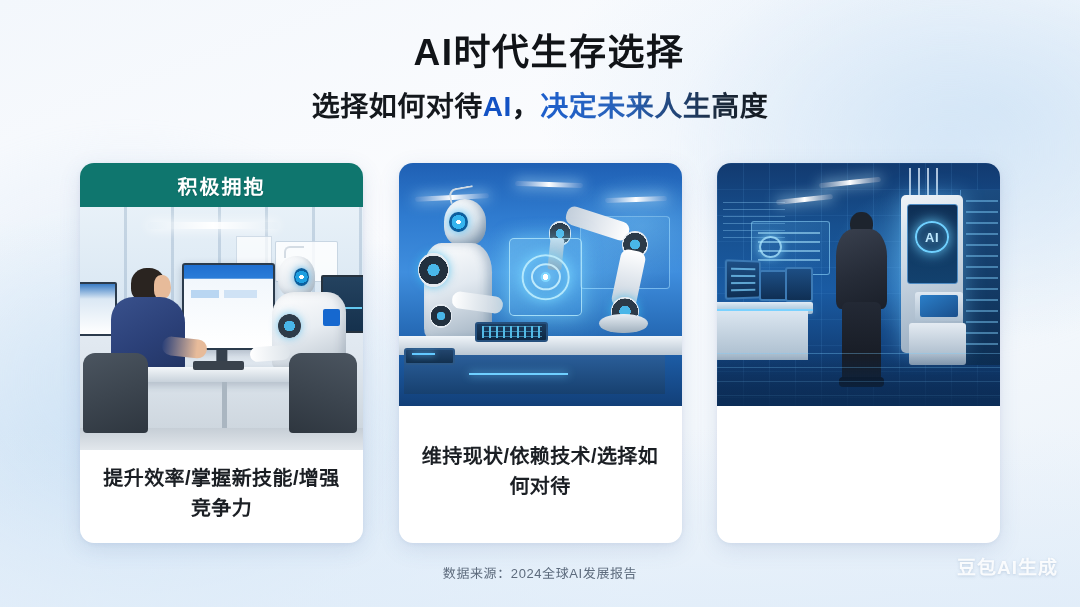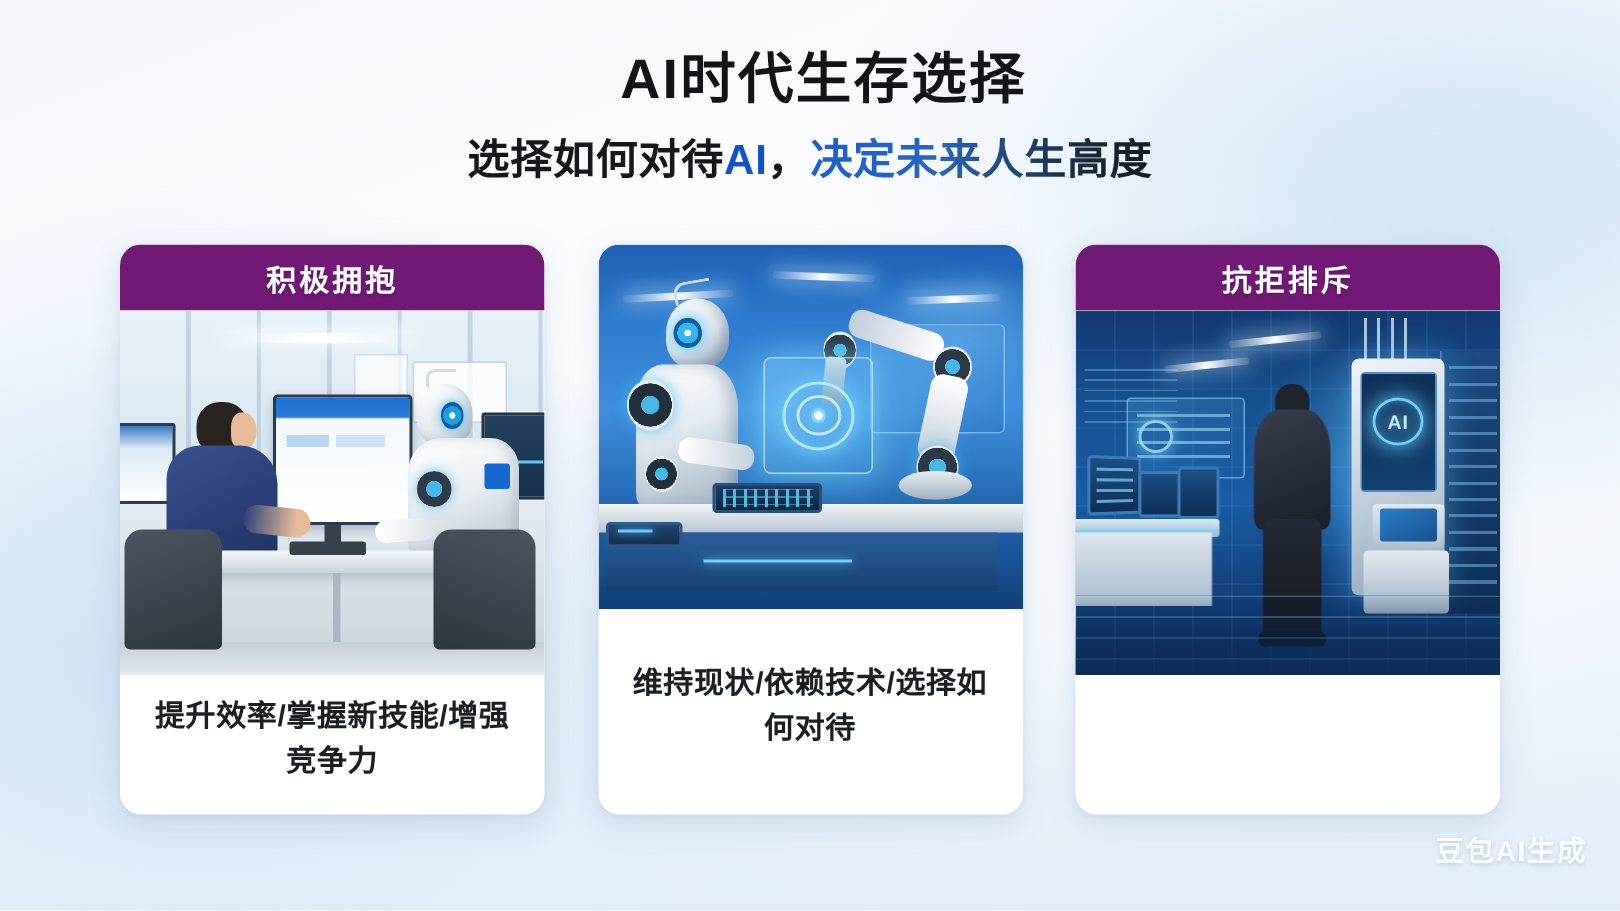"积极拥抱" .card-header { background: #701a75 -> #0f766e }
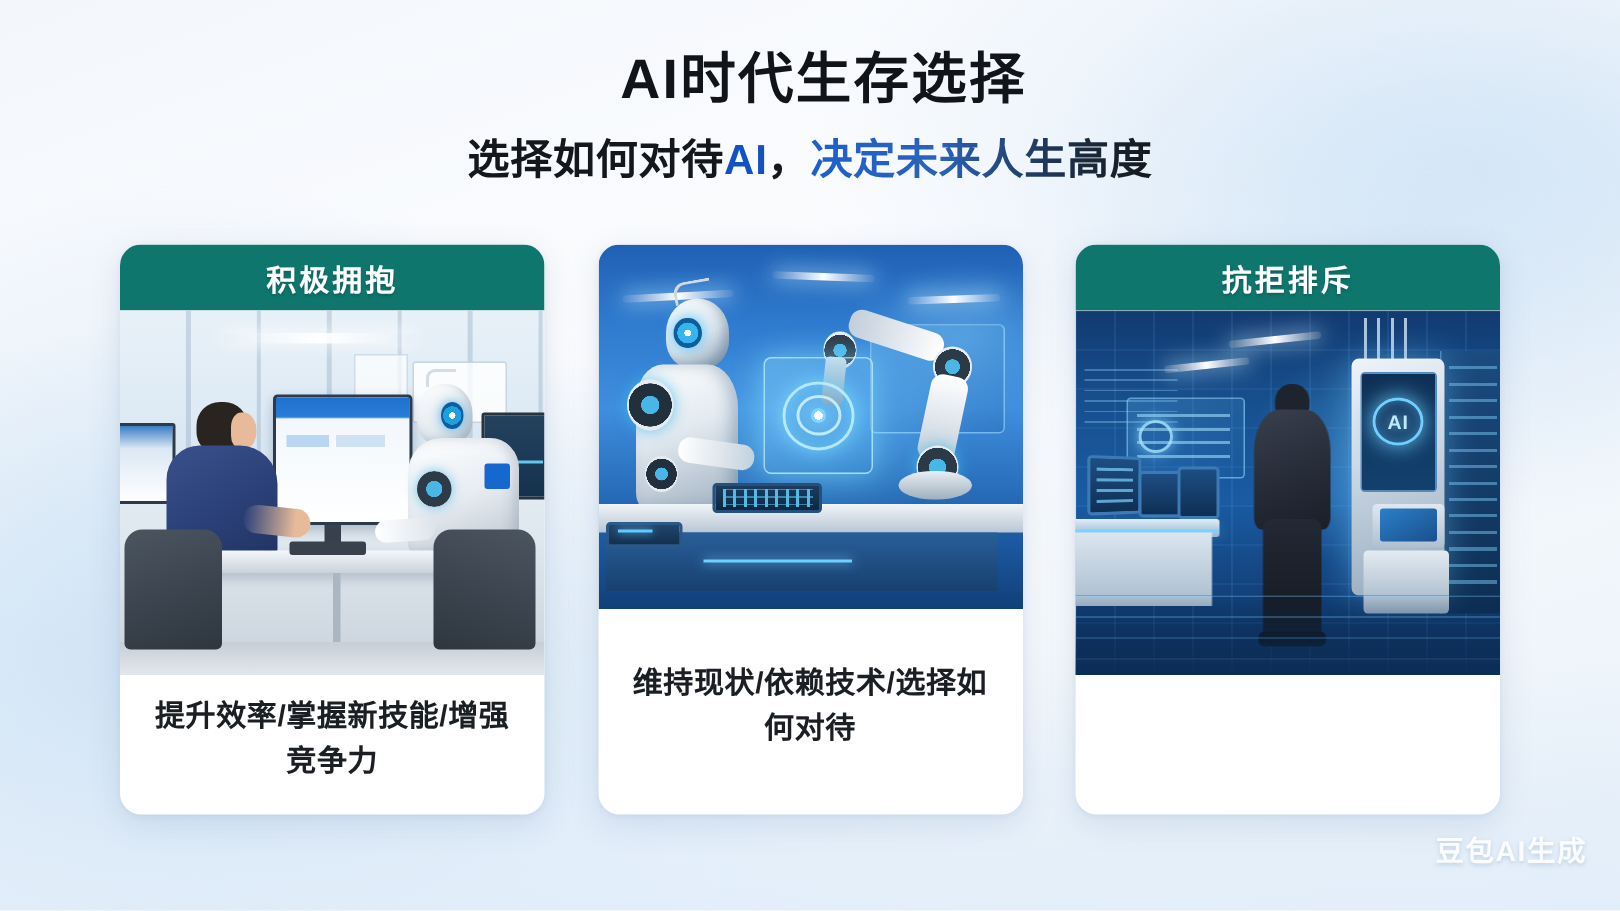"抗拒排斥" div.card-header { html: <div>抗拒排斥</div> -> none }
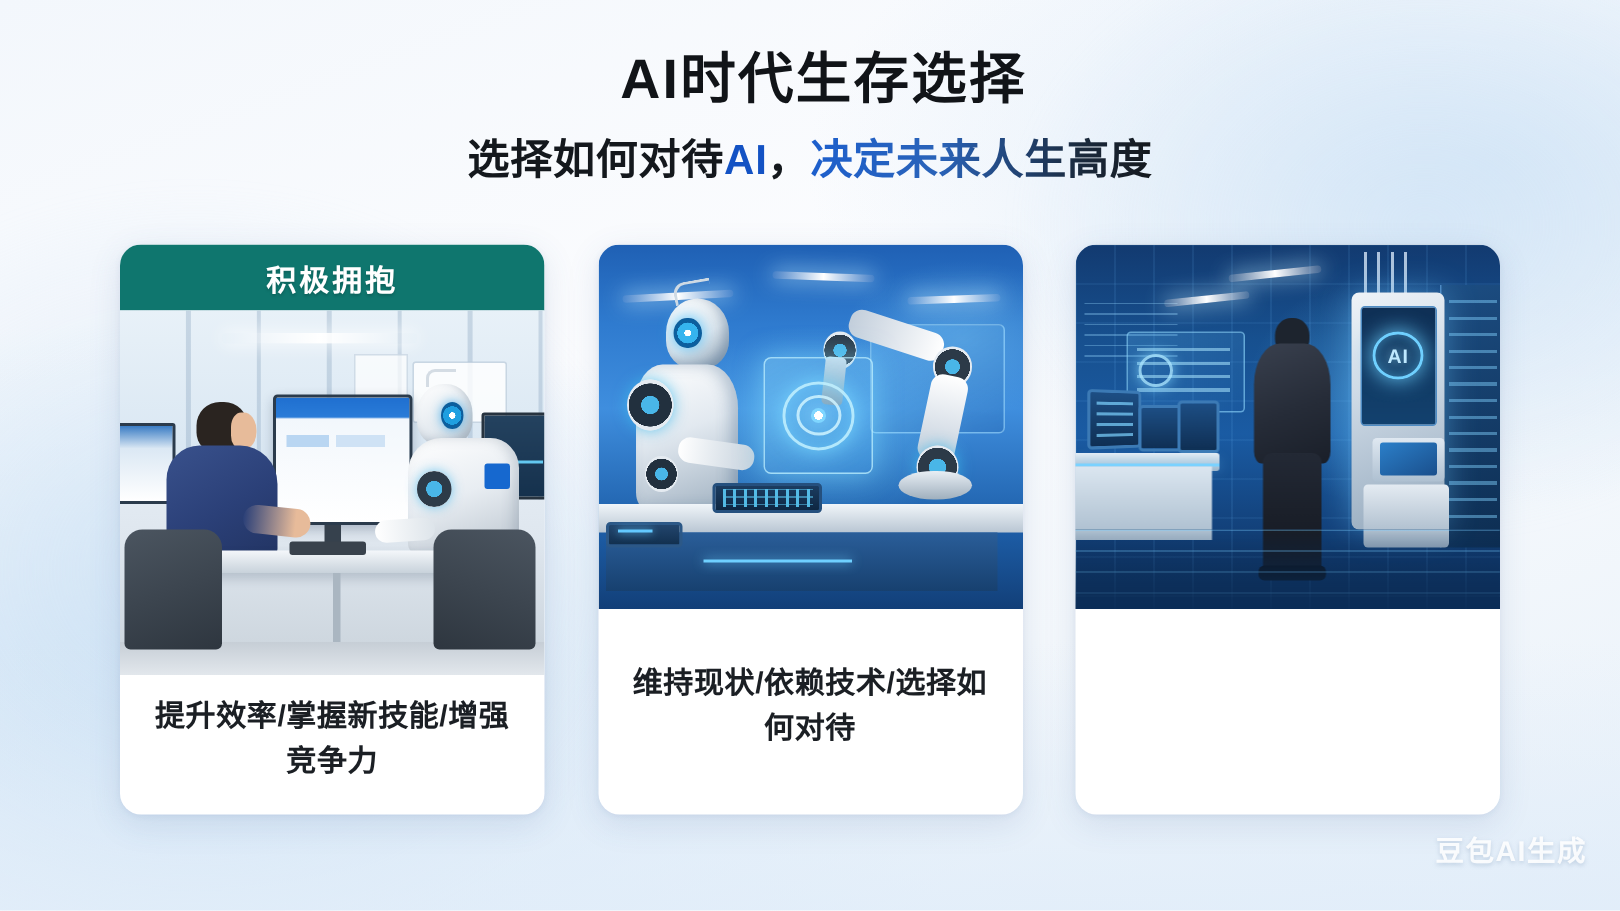"数据来源：2024全球AI发展报告" div.footer-source { html: none -> <div>数据来源：2024全球AI发展报告</div> }
